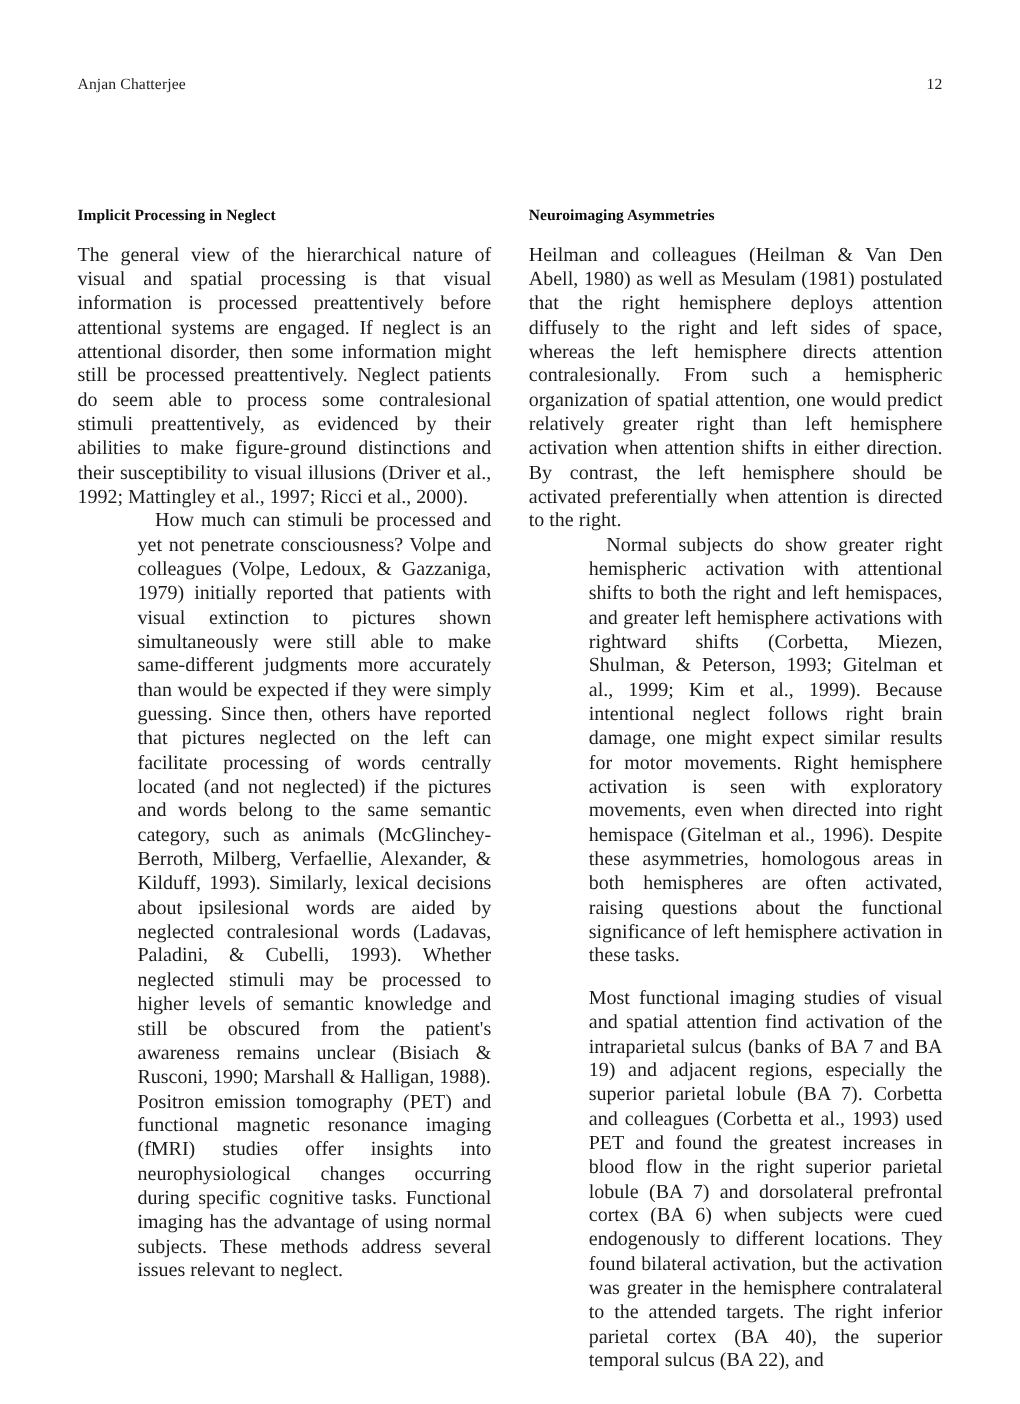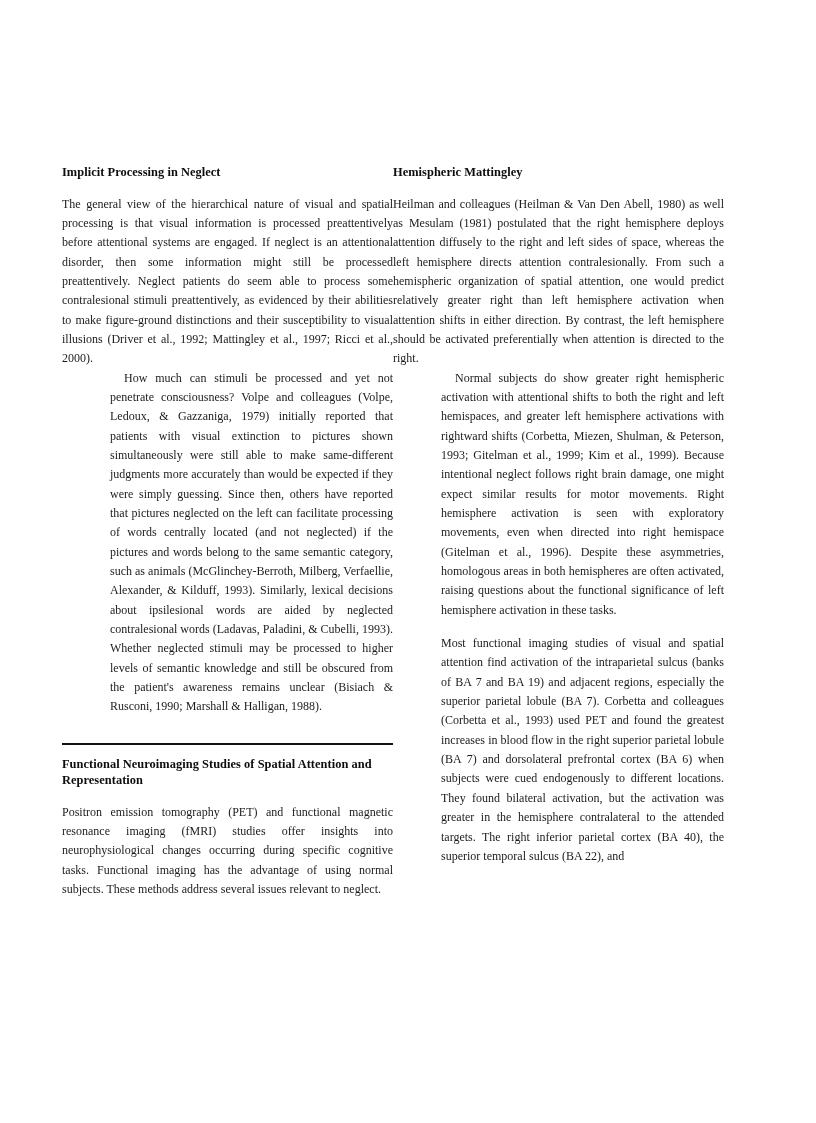"Anjan Chatterjee" div.running-head { html: none -> <div> <span>Anjan Chatterjee</span> <span>12</span> </div> }
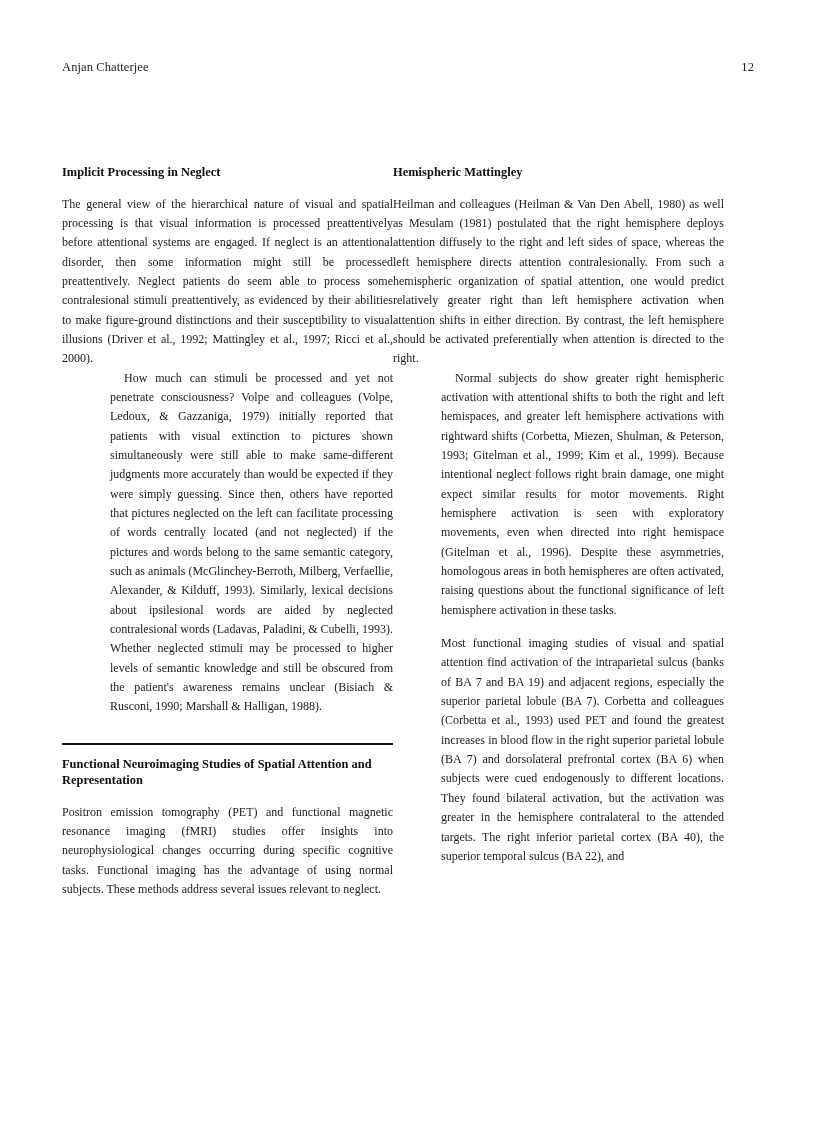"Implicit Processing in Neglect" .columns { gap: none -> 30px }
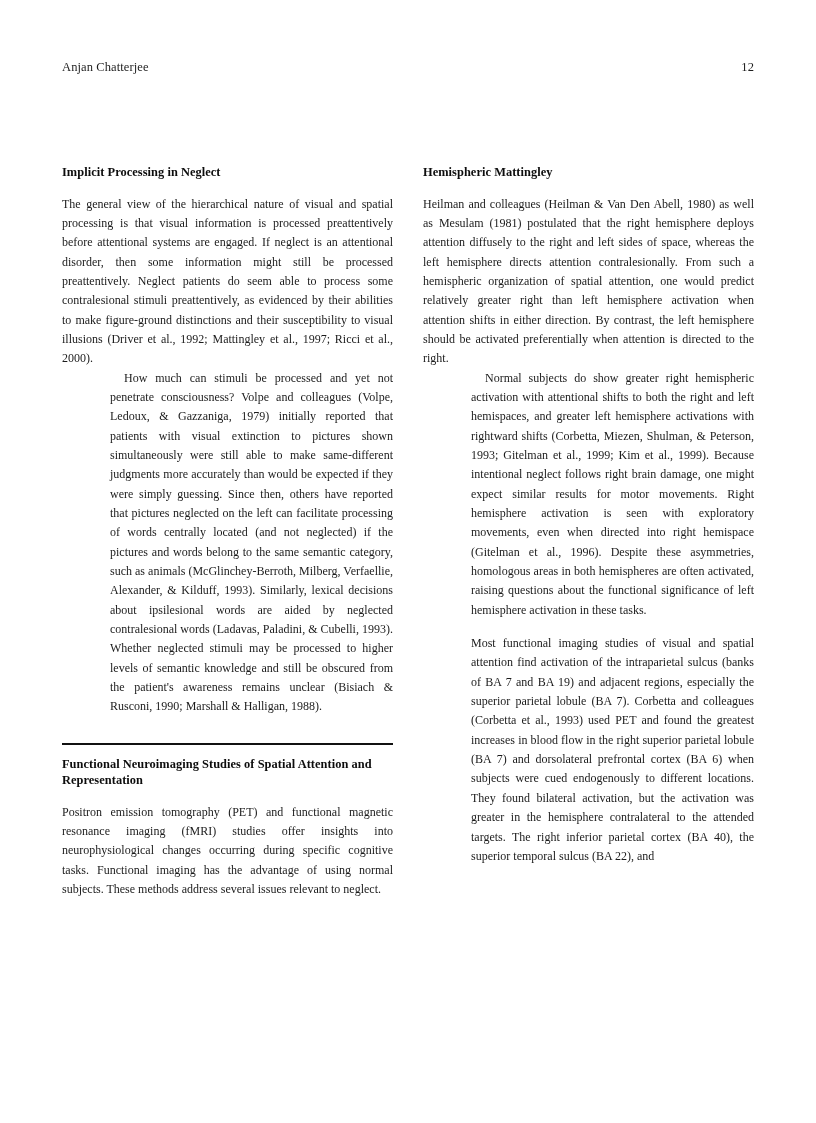"Hemispheric Mattingley" h2.section-head { text: Hemispheric Mattingley -> Neuroimaging Asymmetries }
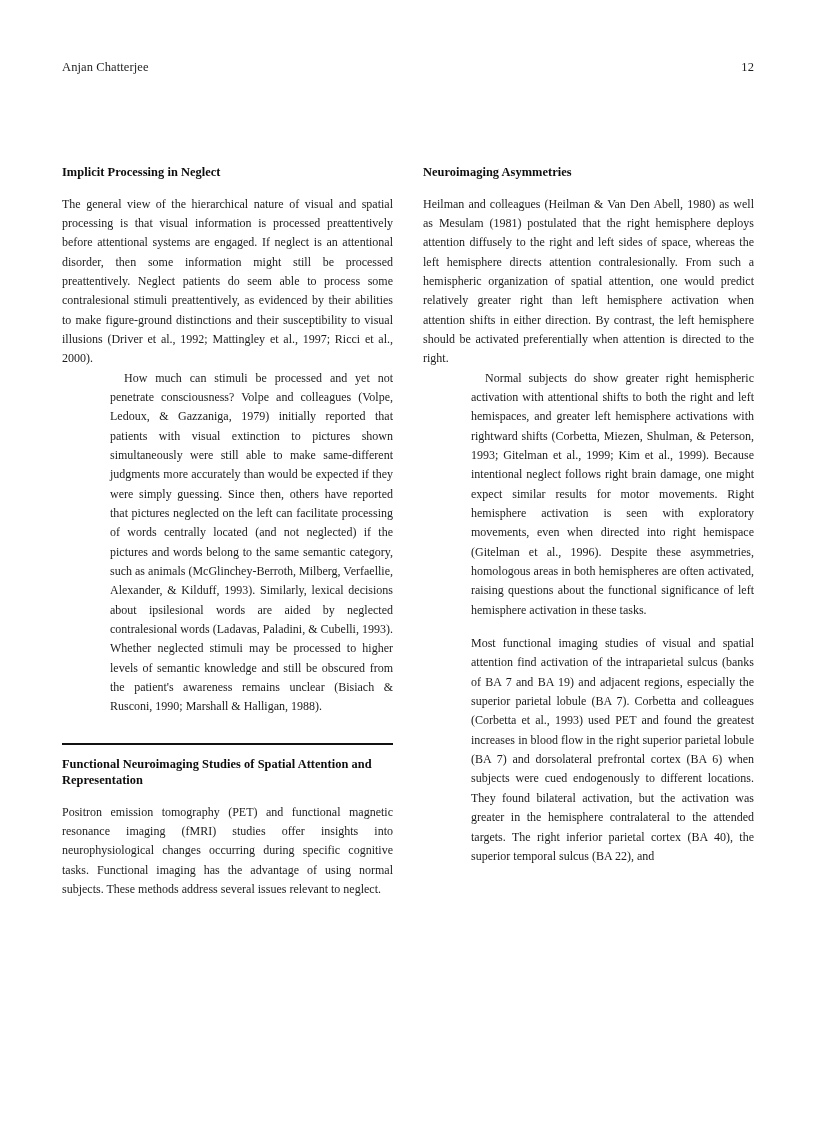"The general view of the" p.body { font-size: 12px -> 16px }
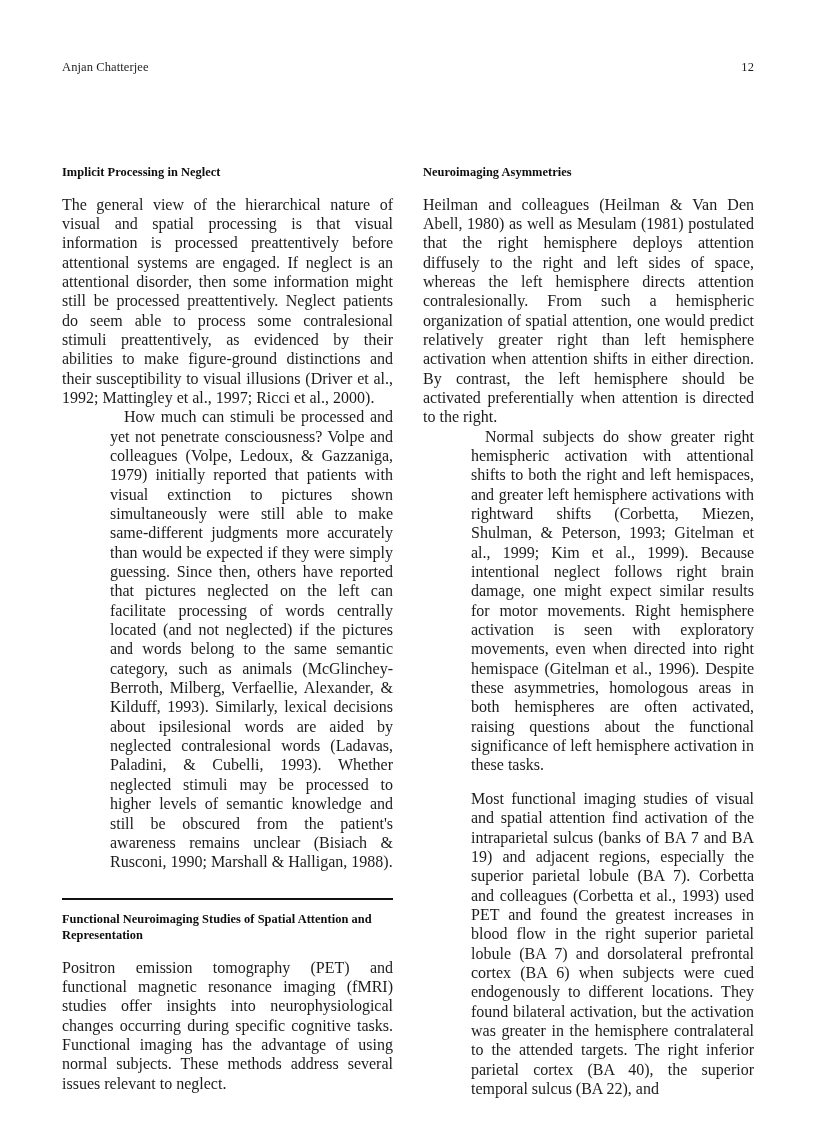"Functional Neuroimaging Studies of" h2.section-head { html: <h2>Functional Neuroimaging Studies of Spatial Attention and Representation</h2> -> none }
